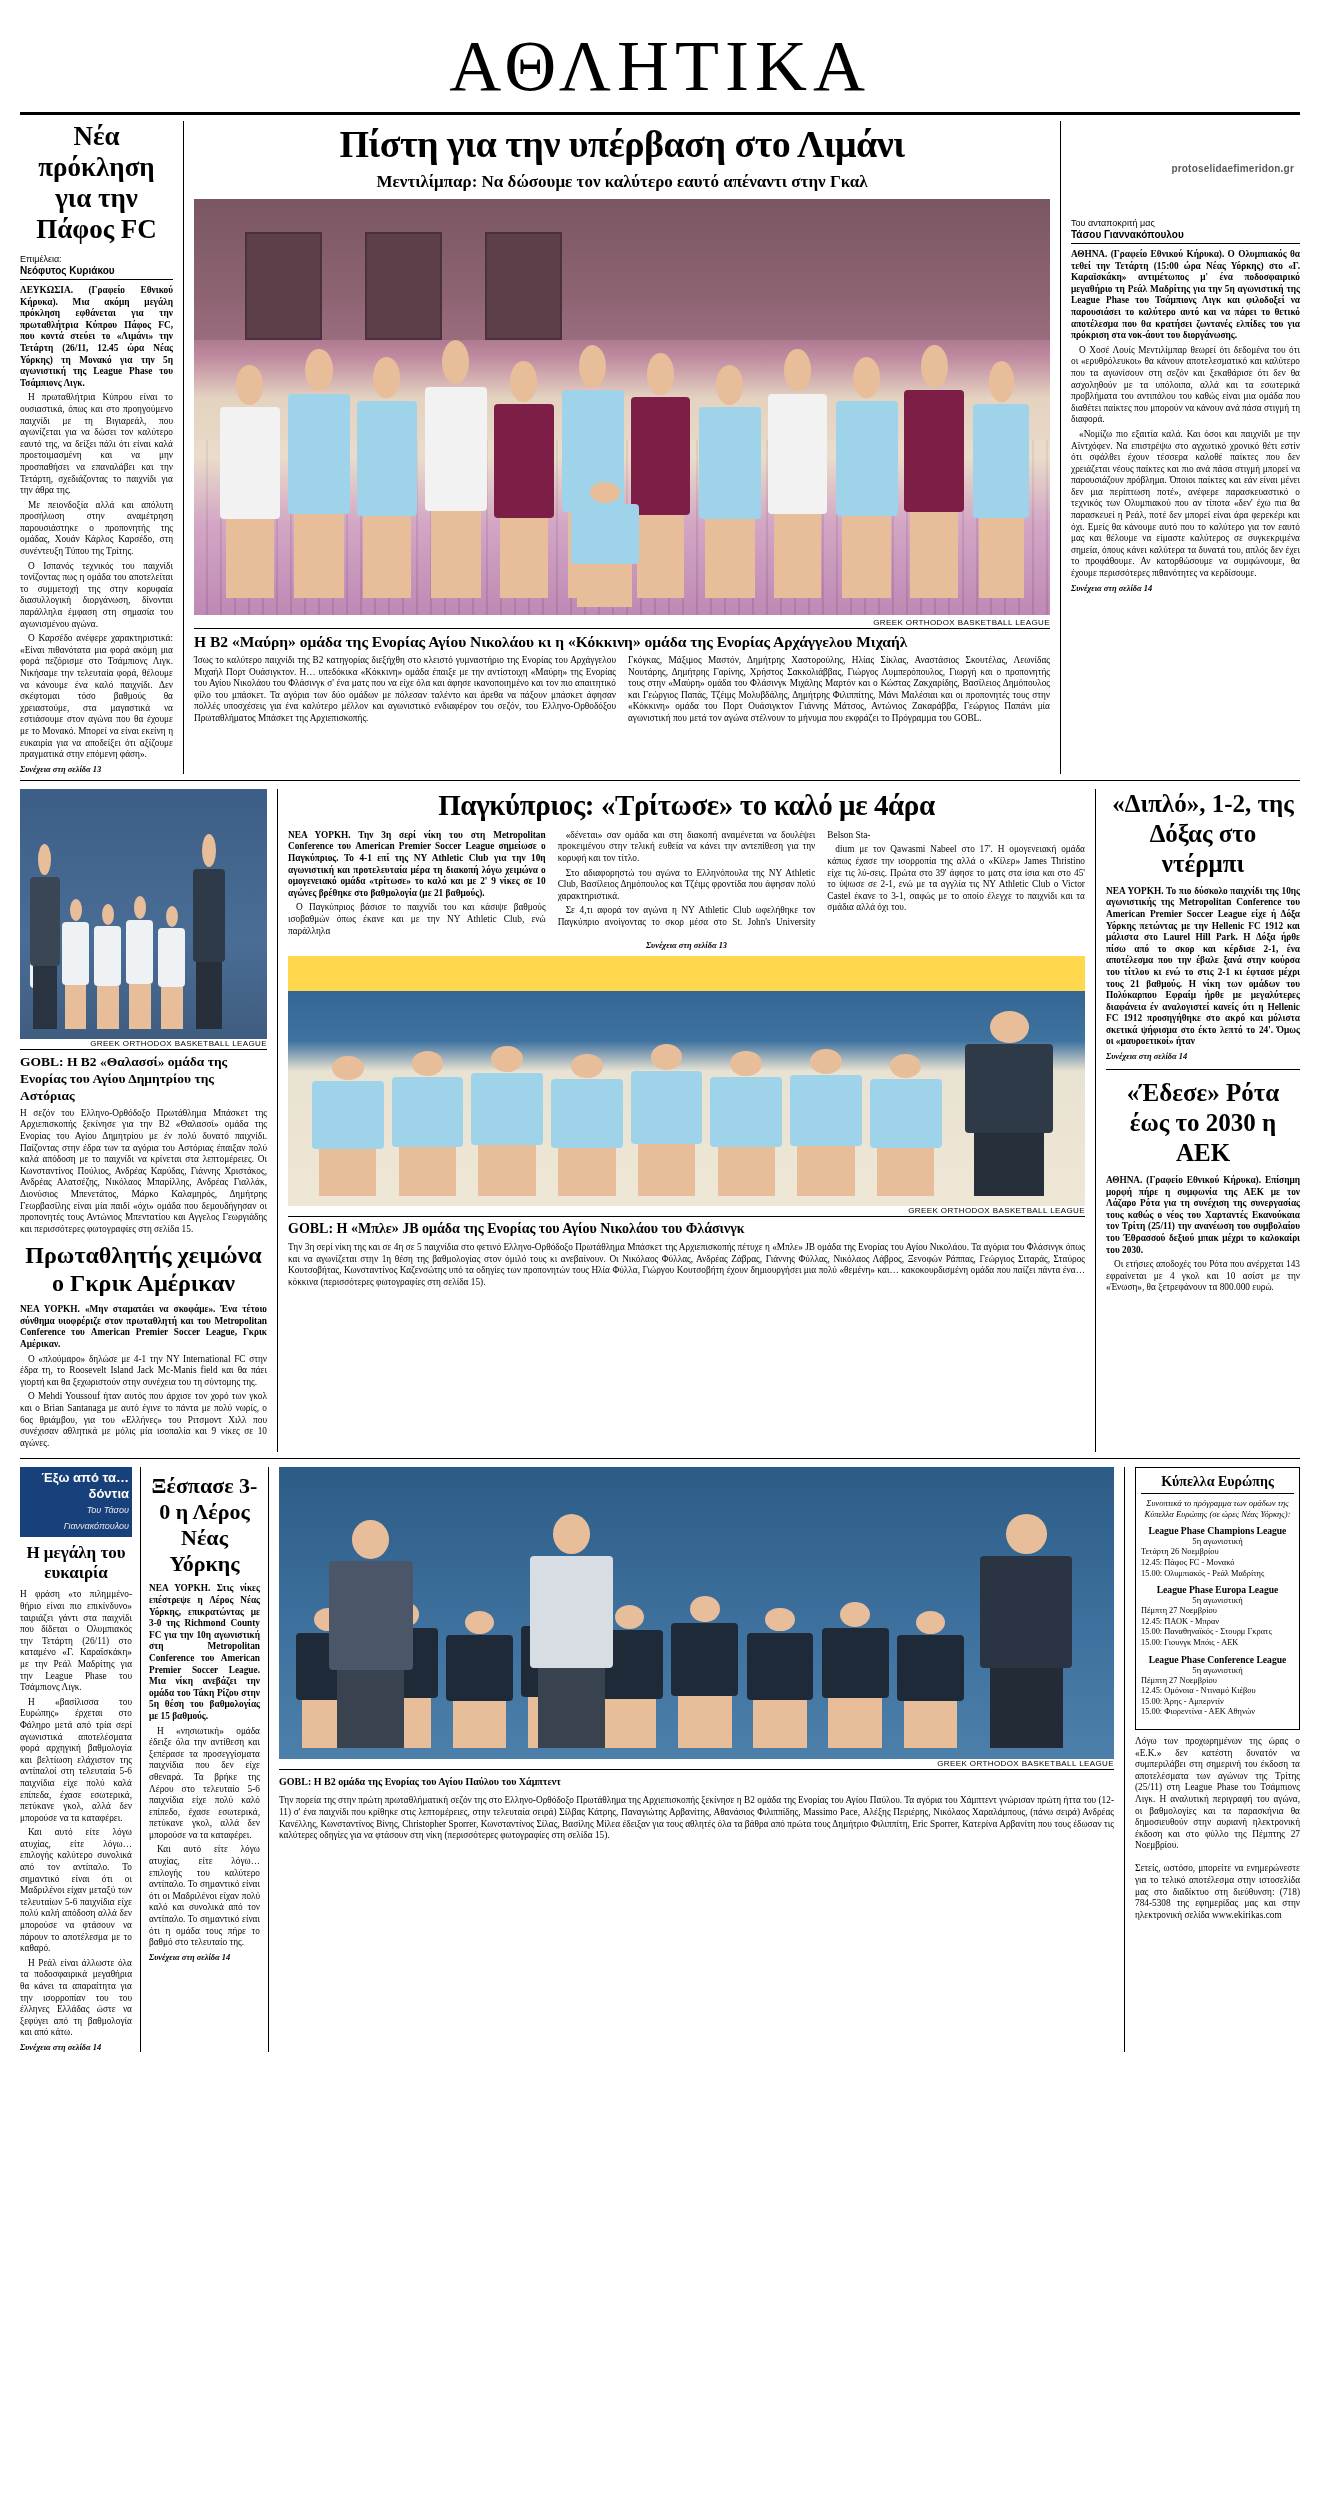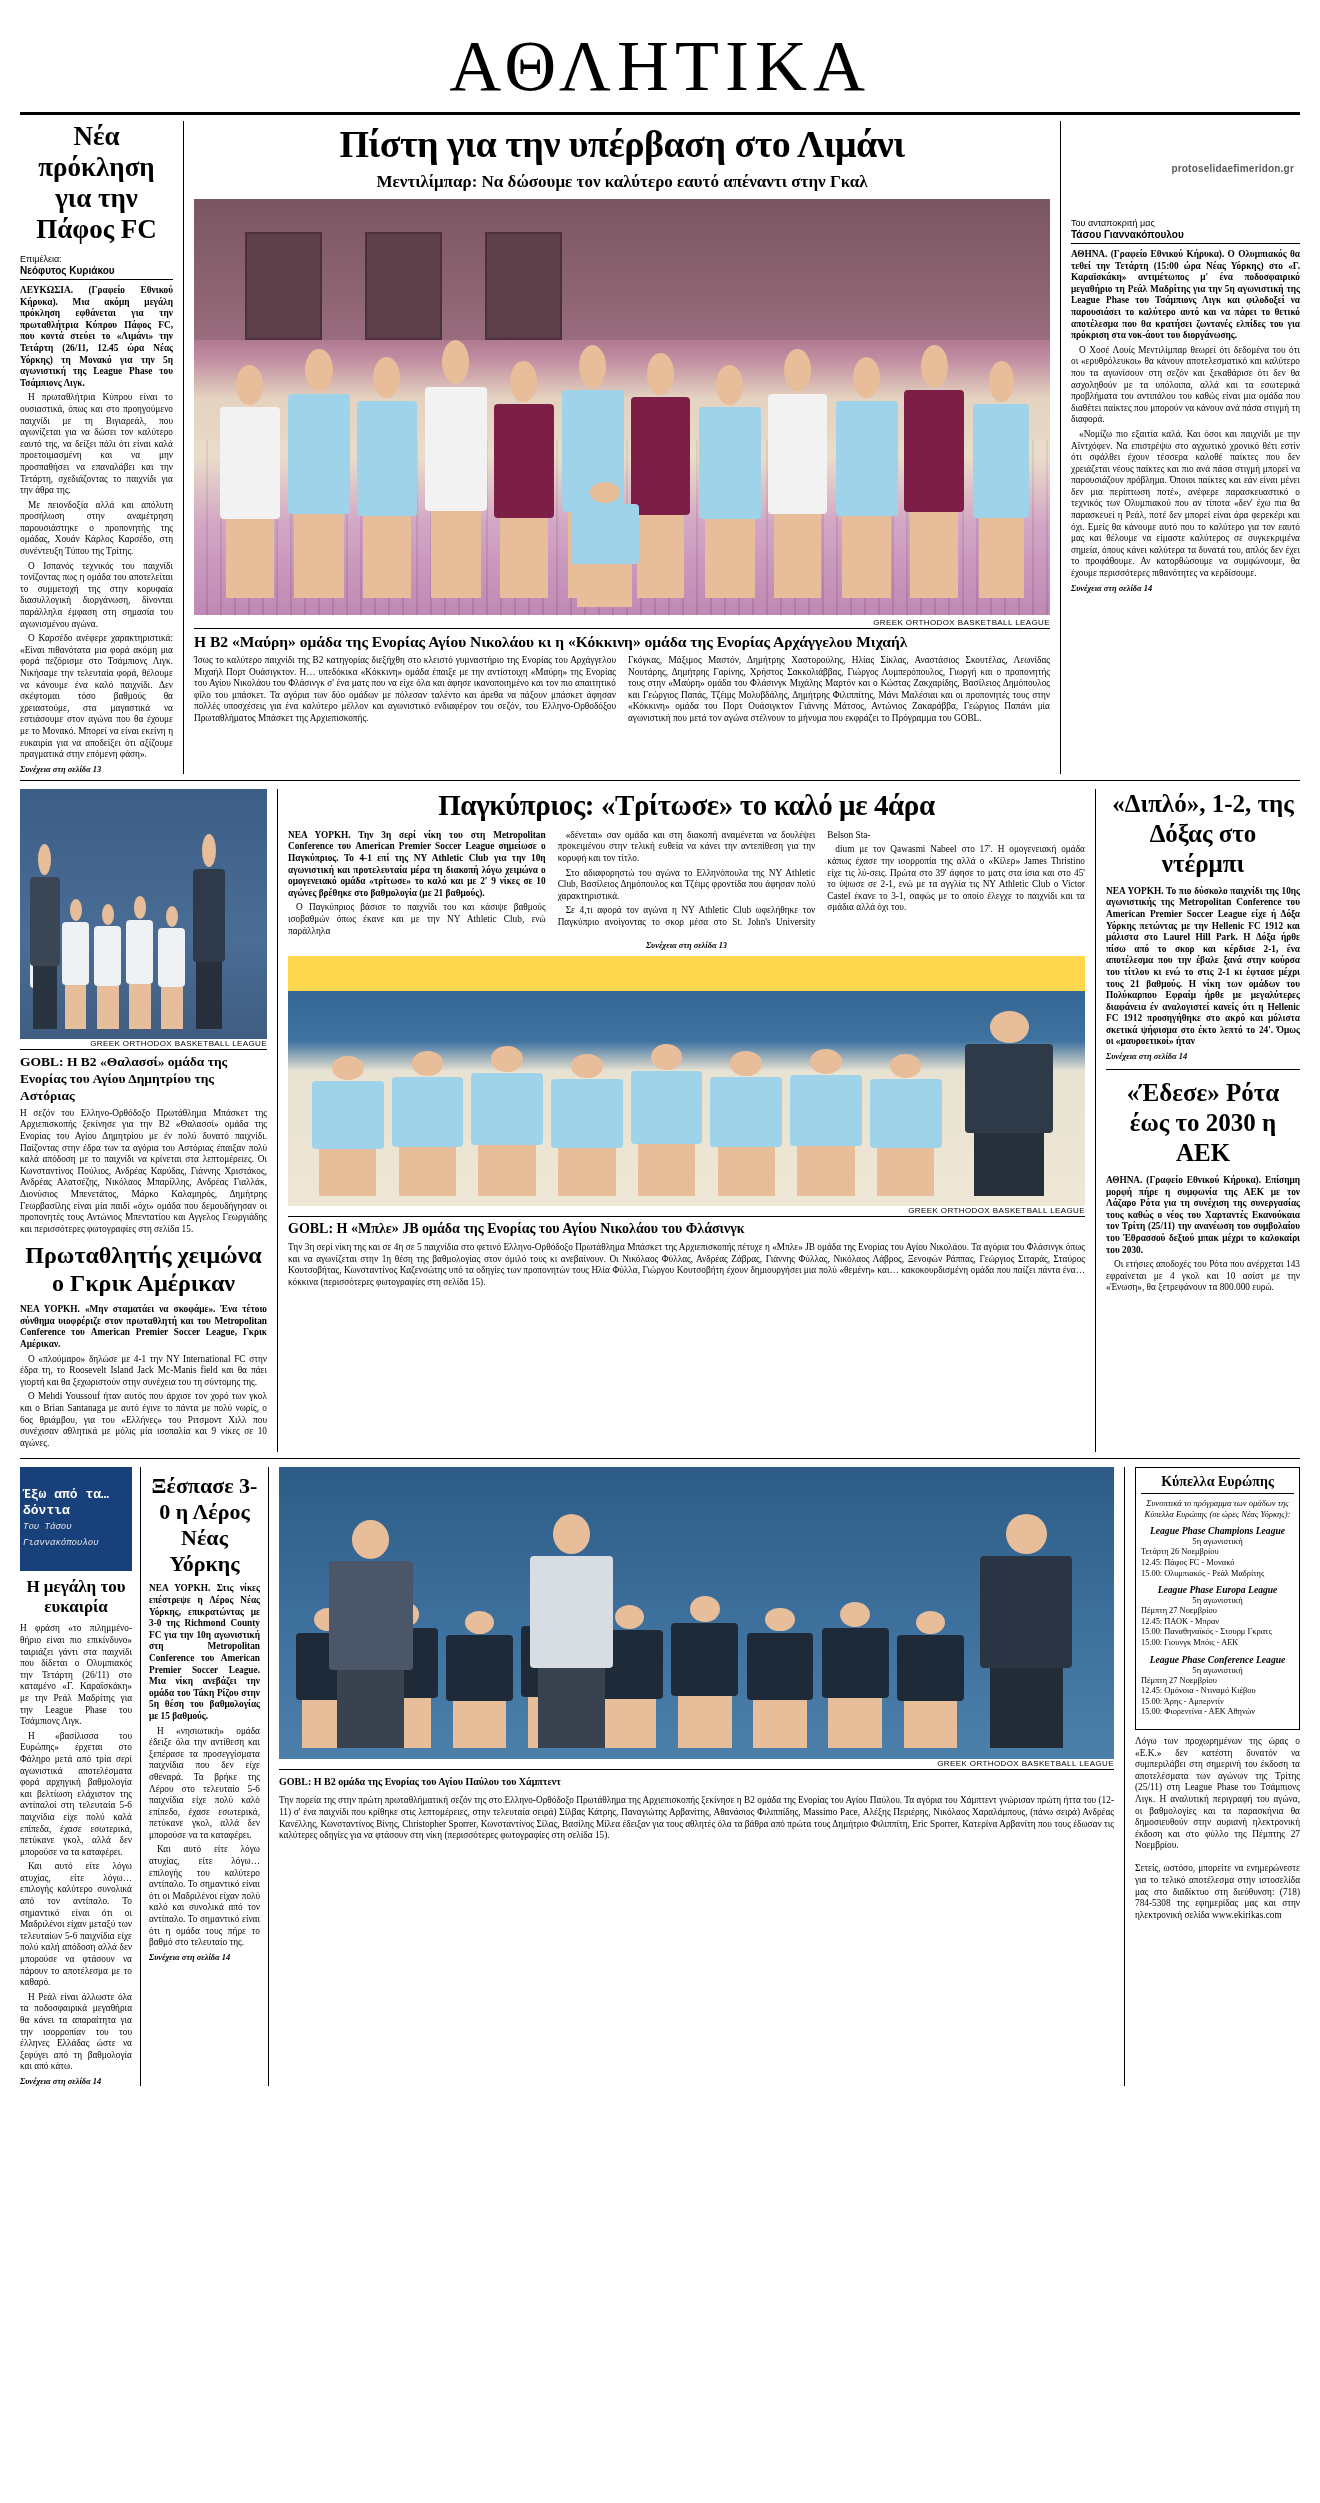"Έξω από τα… δόντια" .badge { font-family: Liberation Mono, monospace -> Liberation Sans, sans-serif; padding: 20px 3px -> 3px 3px; text-align: left -> right }
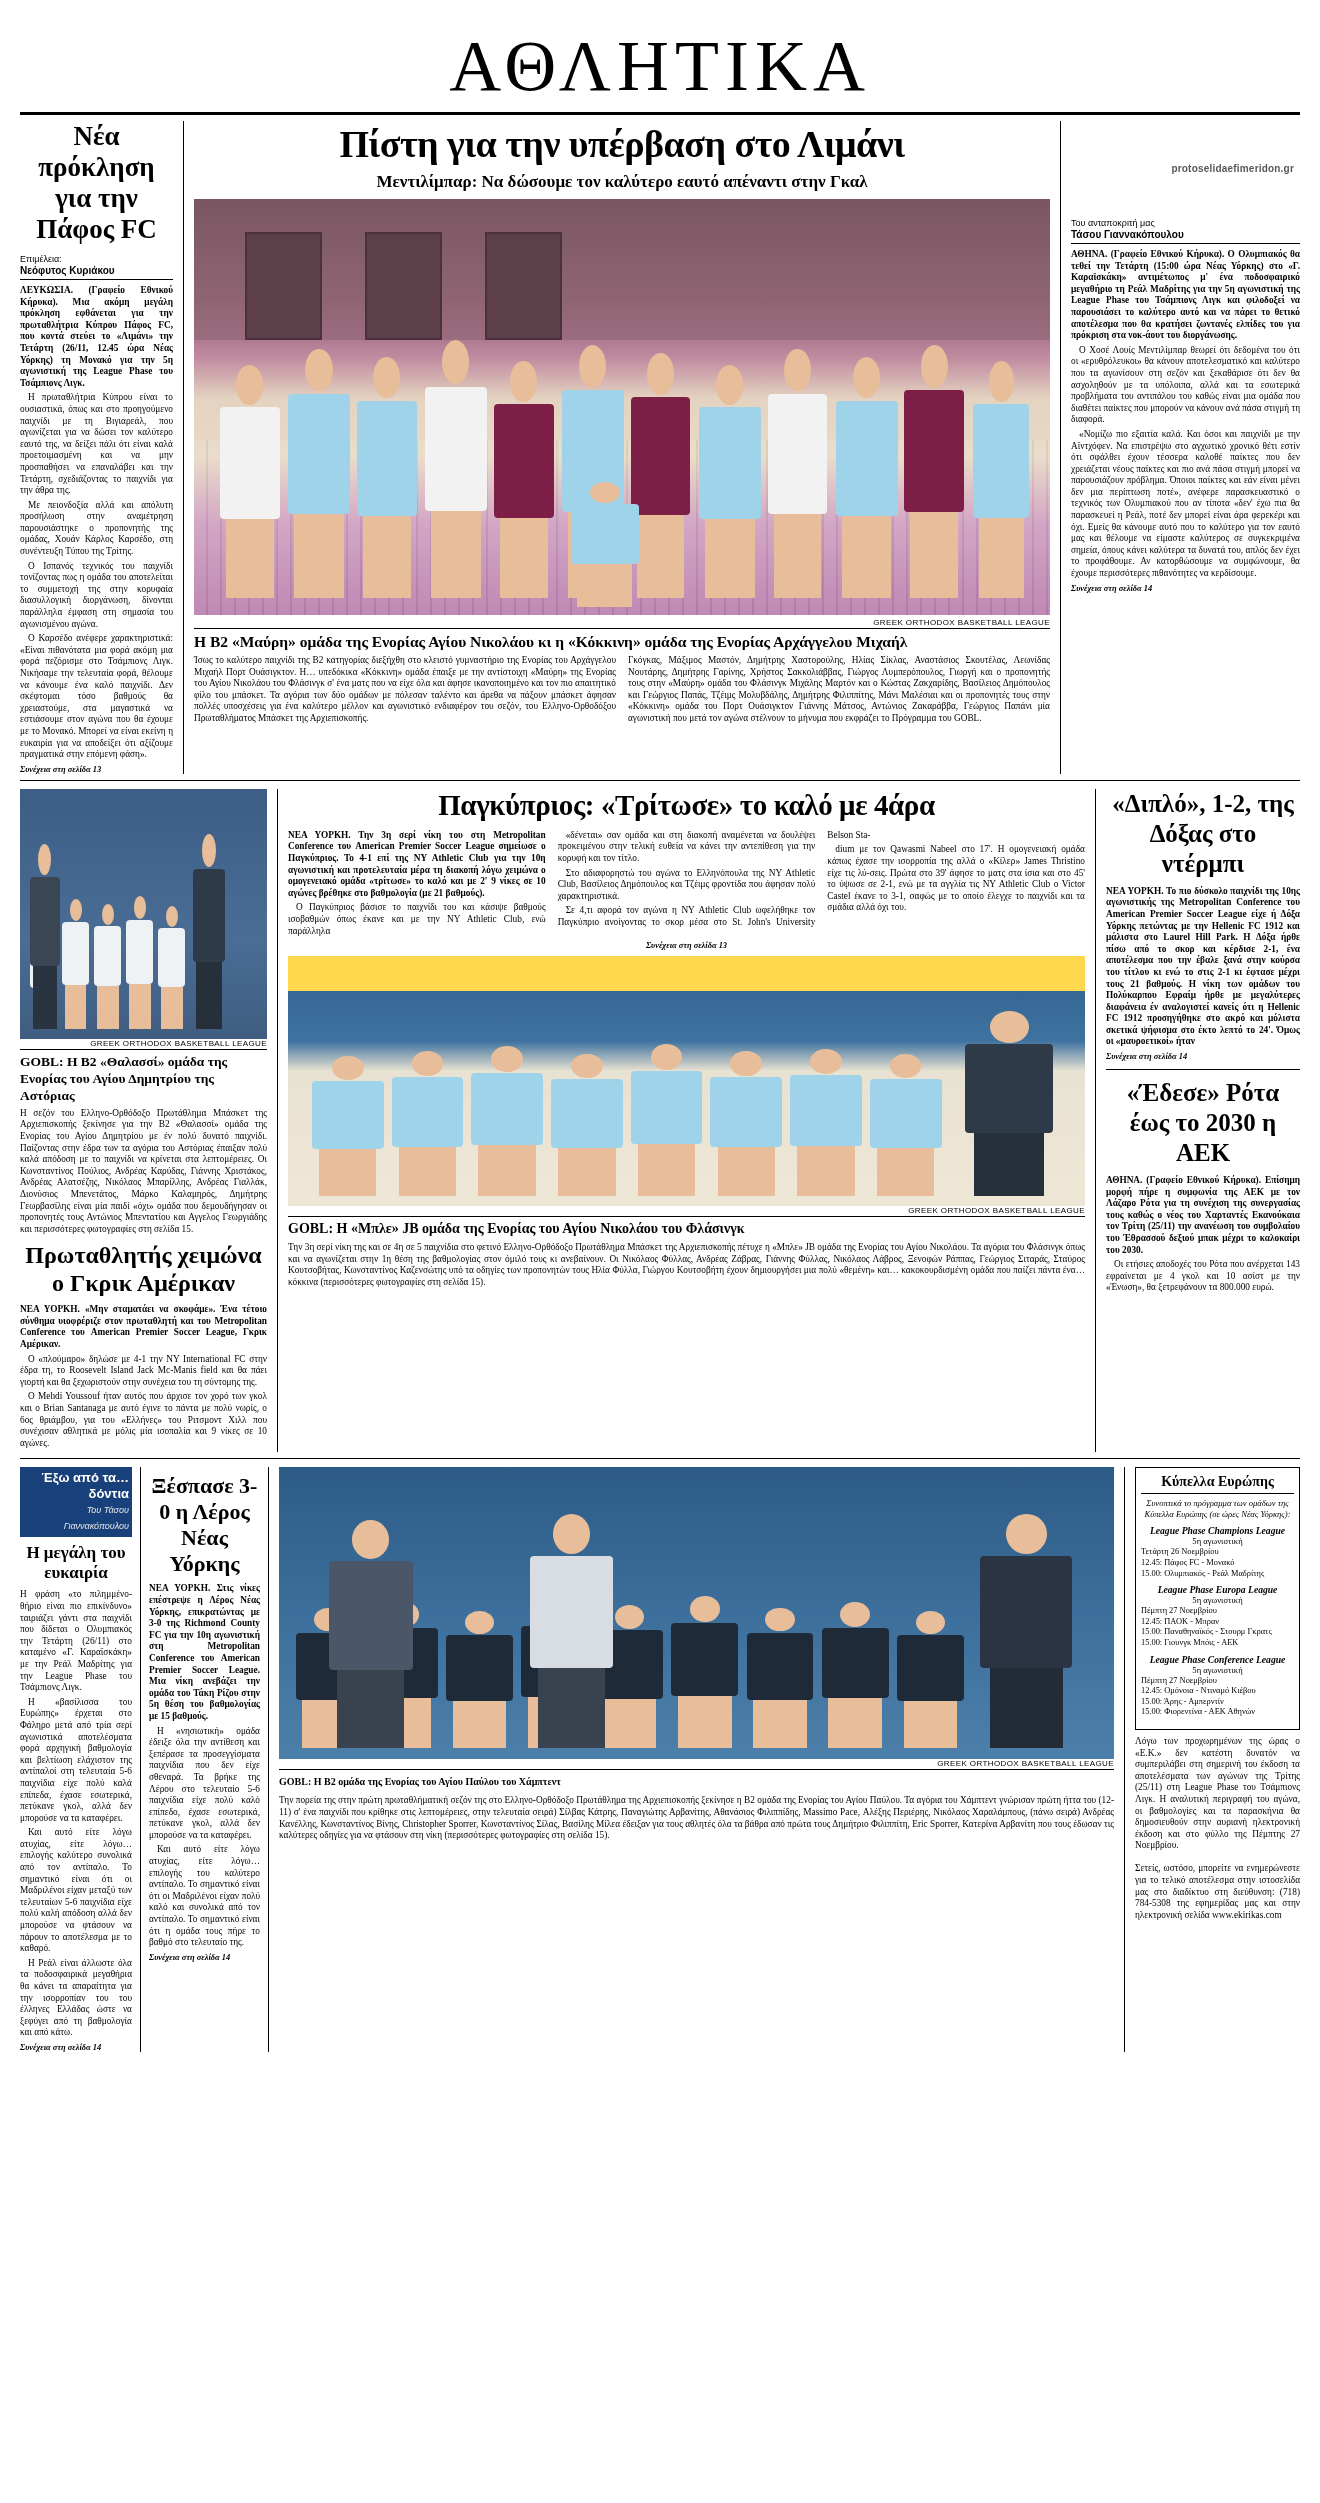"League Phase Champions League" .euro-grp b { font-style: italic -> none }
